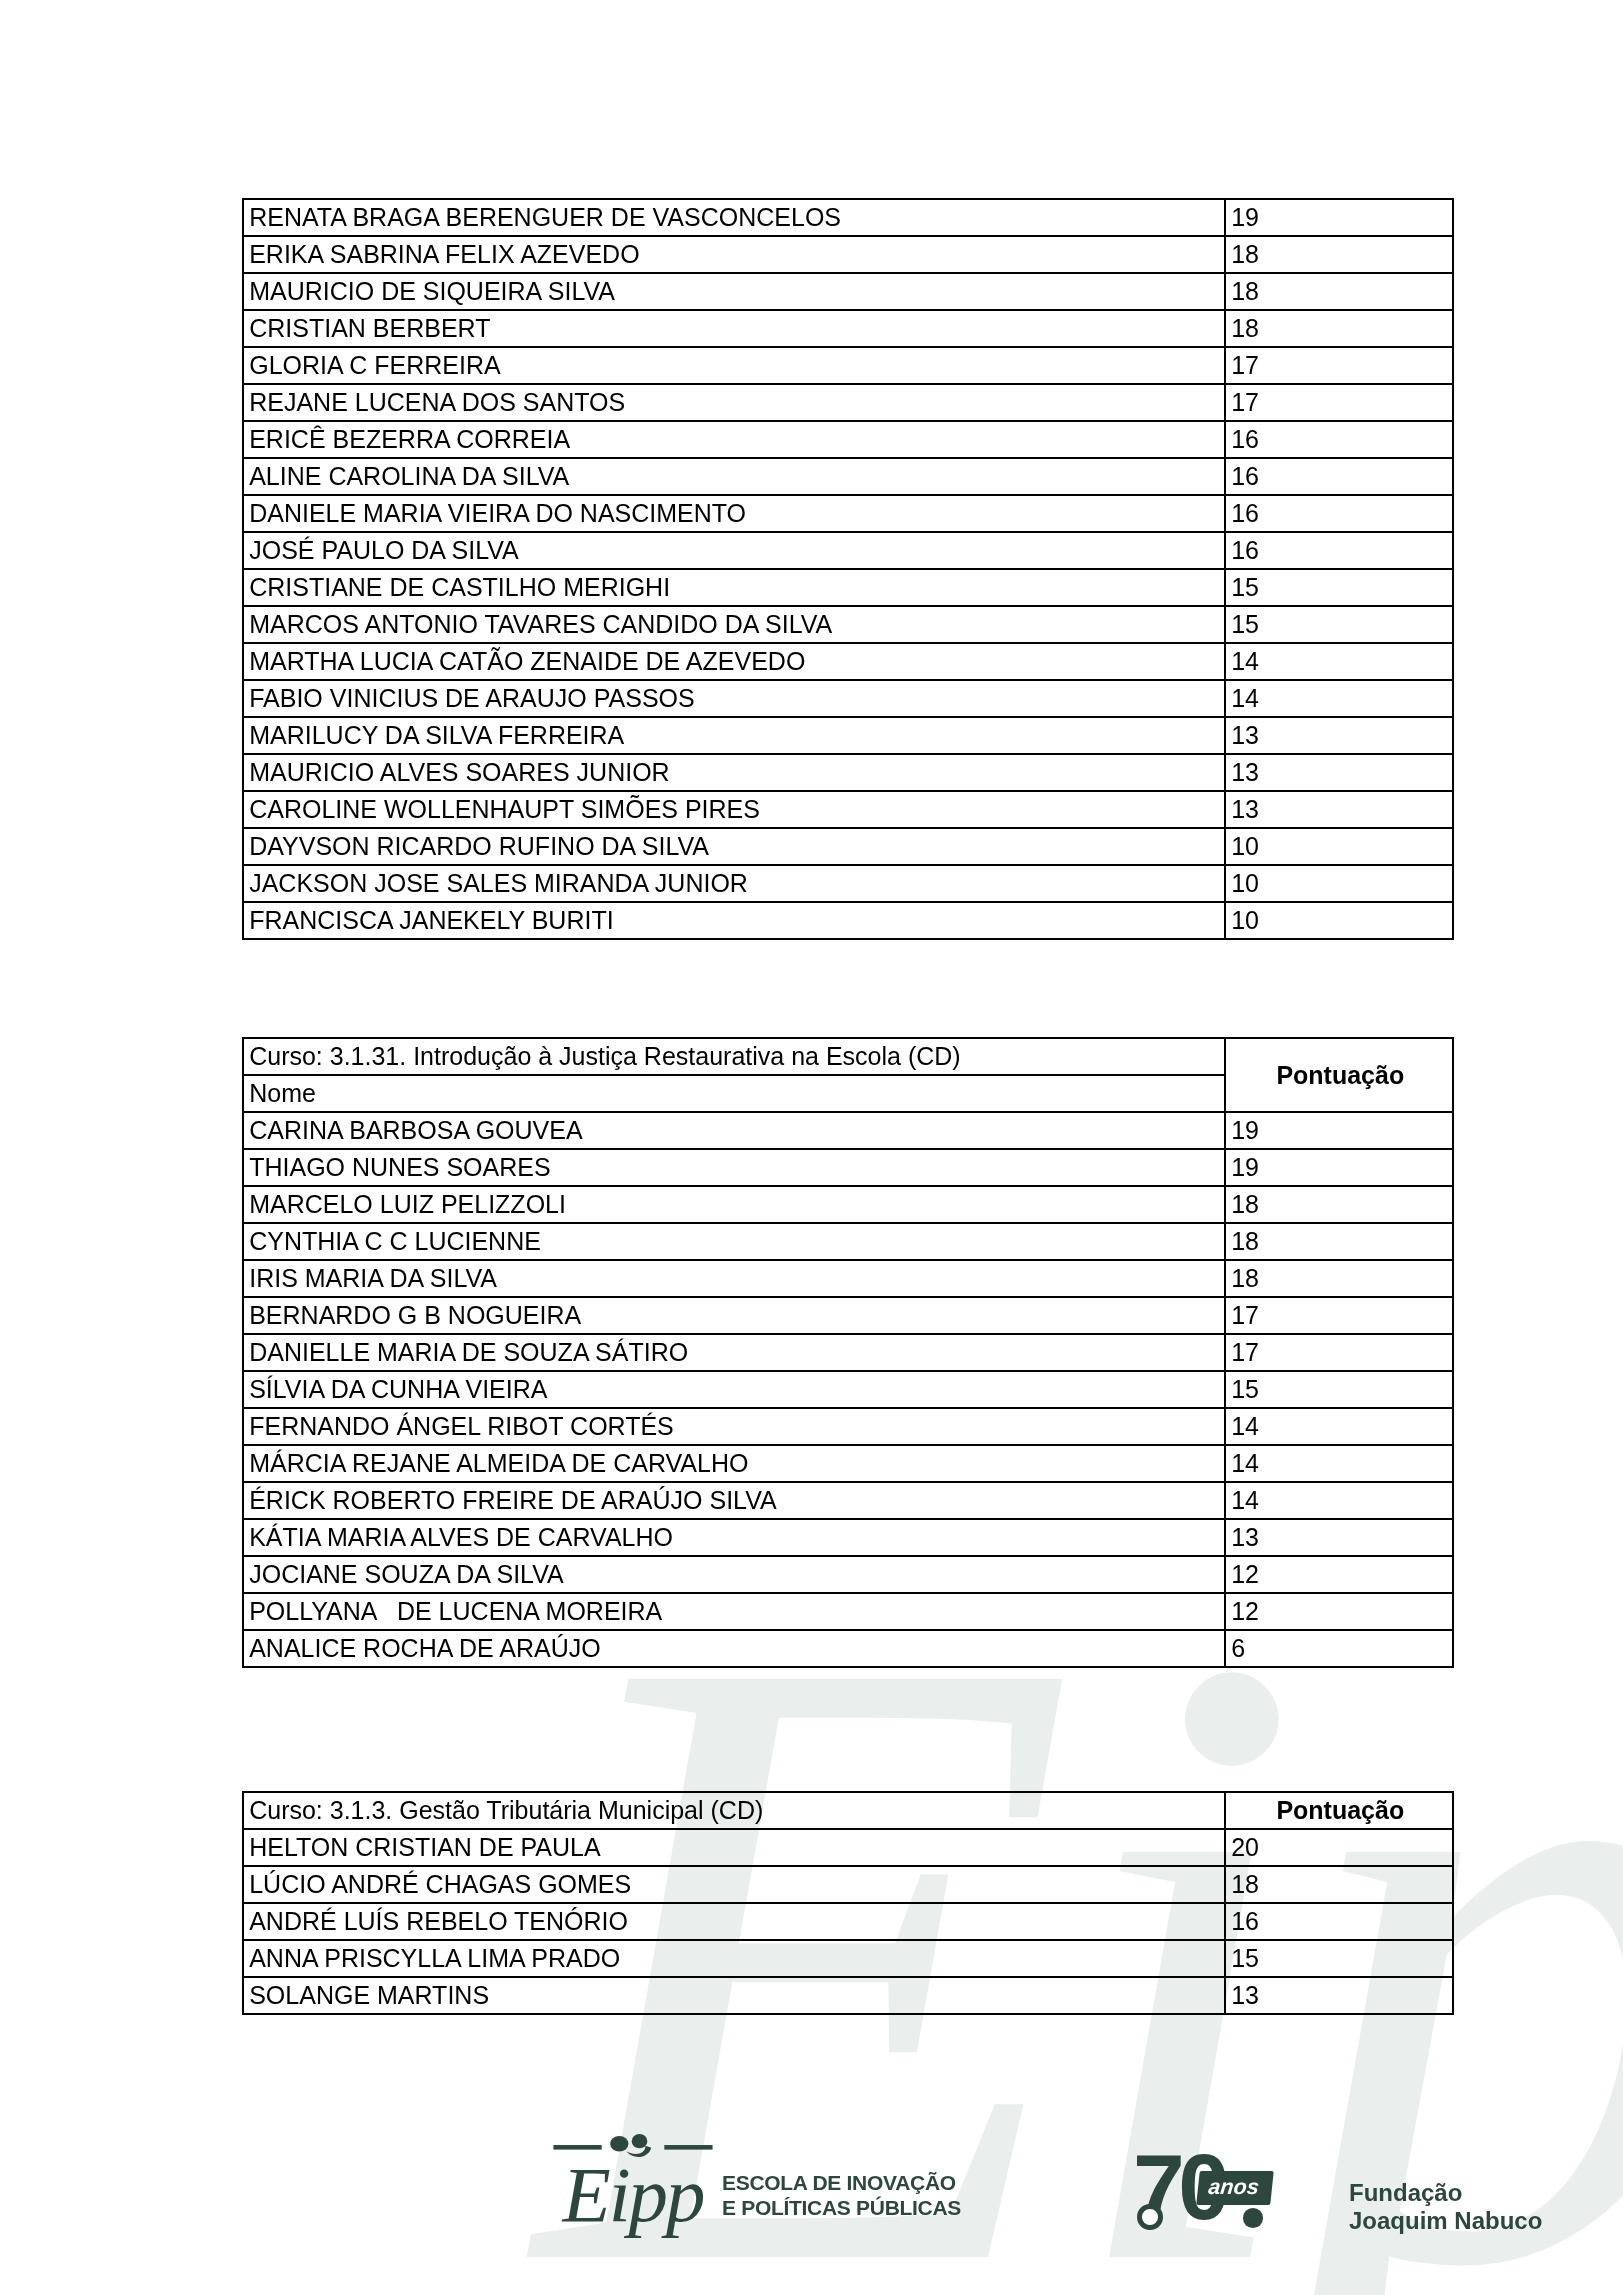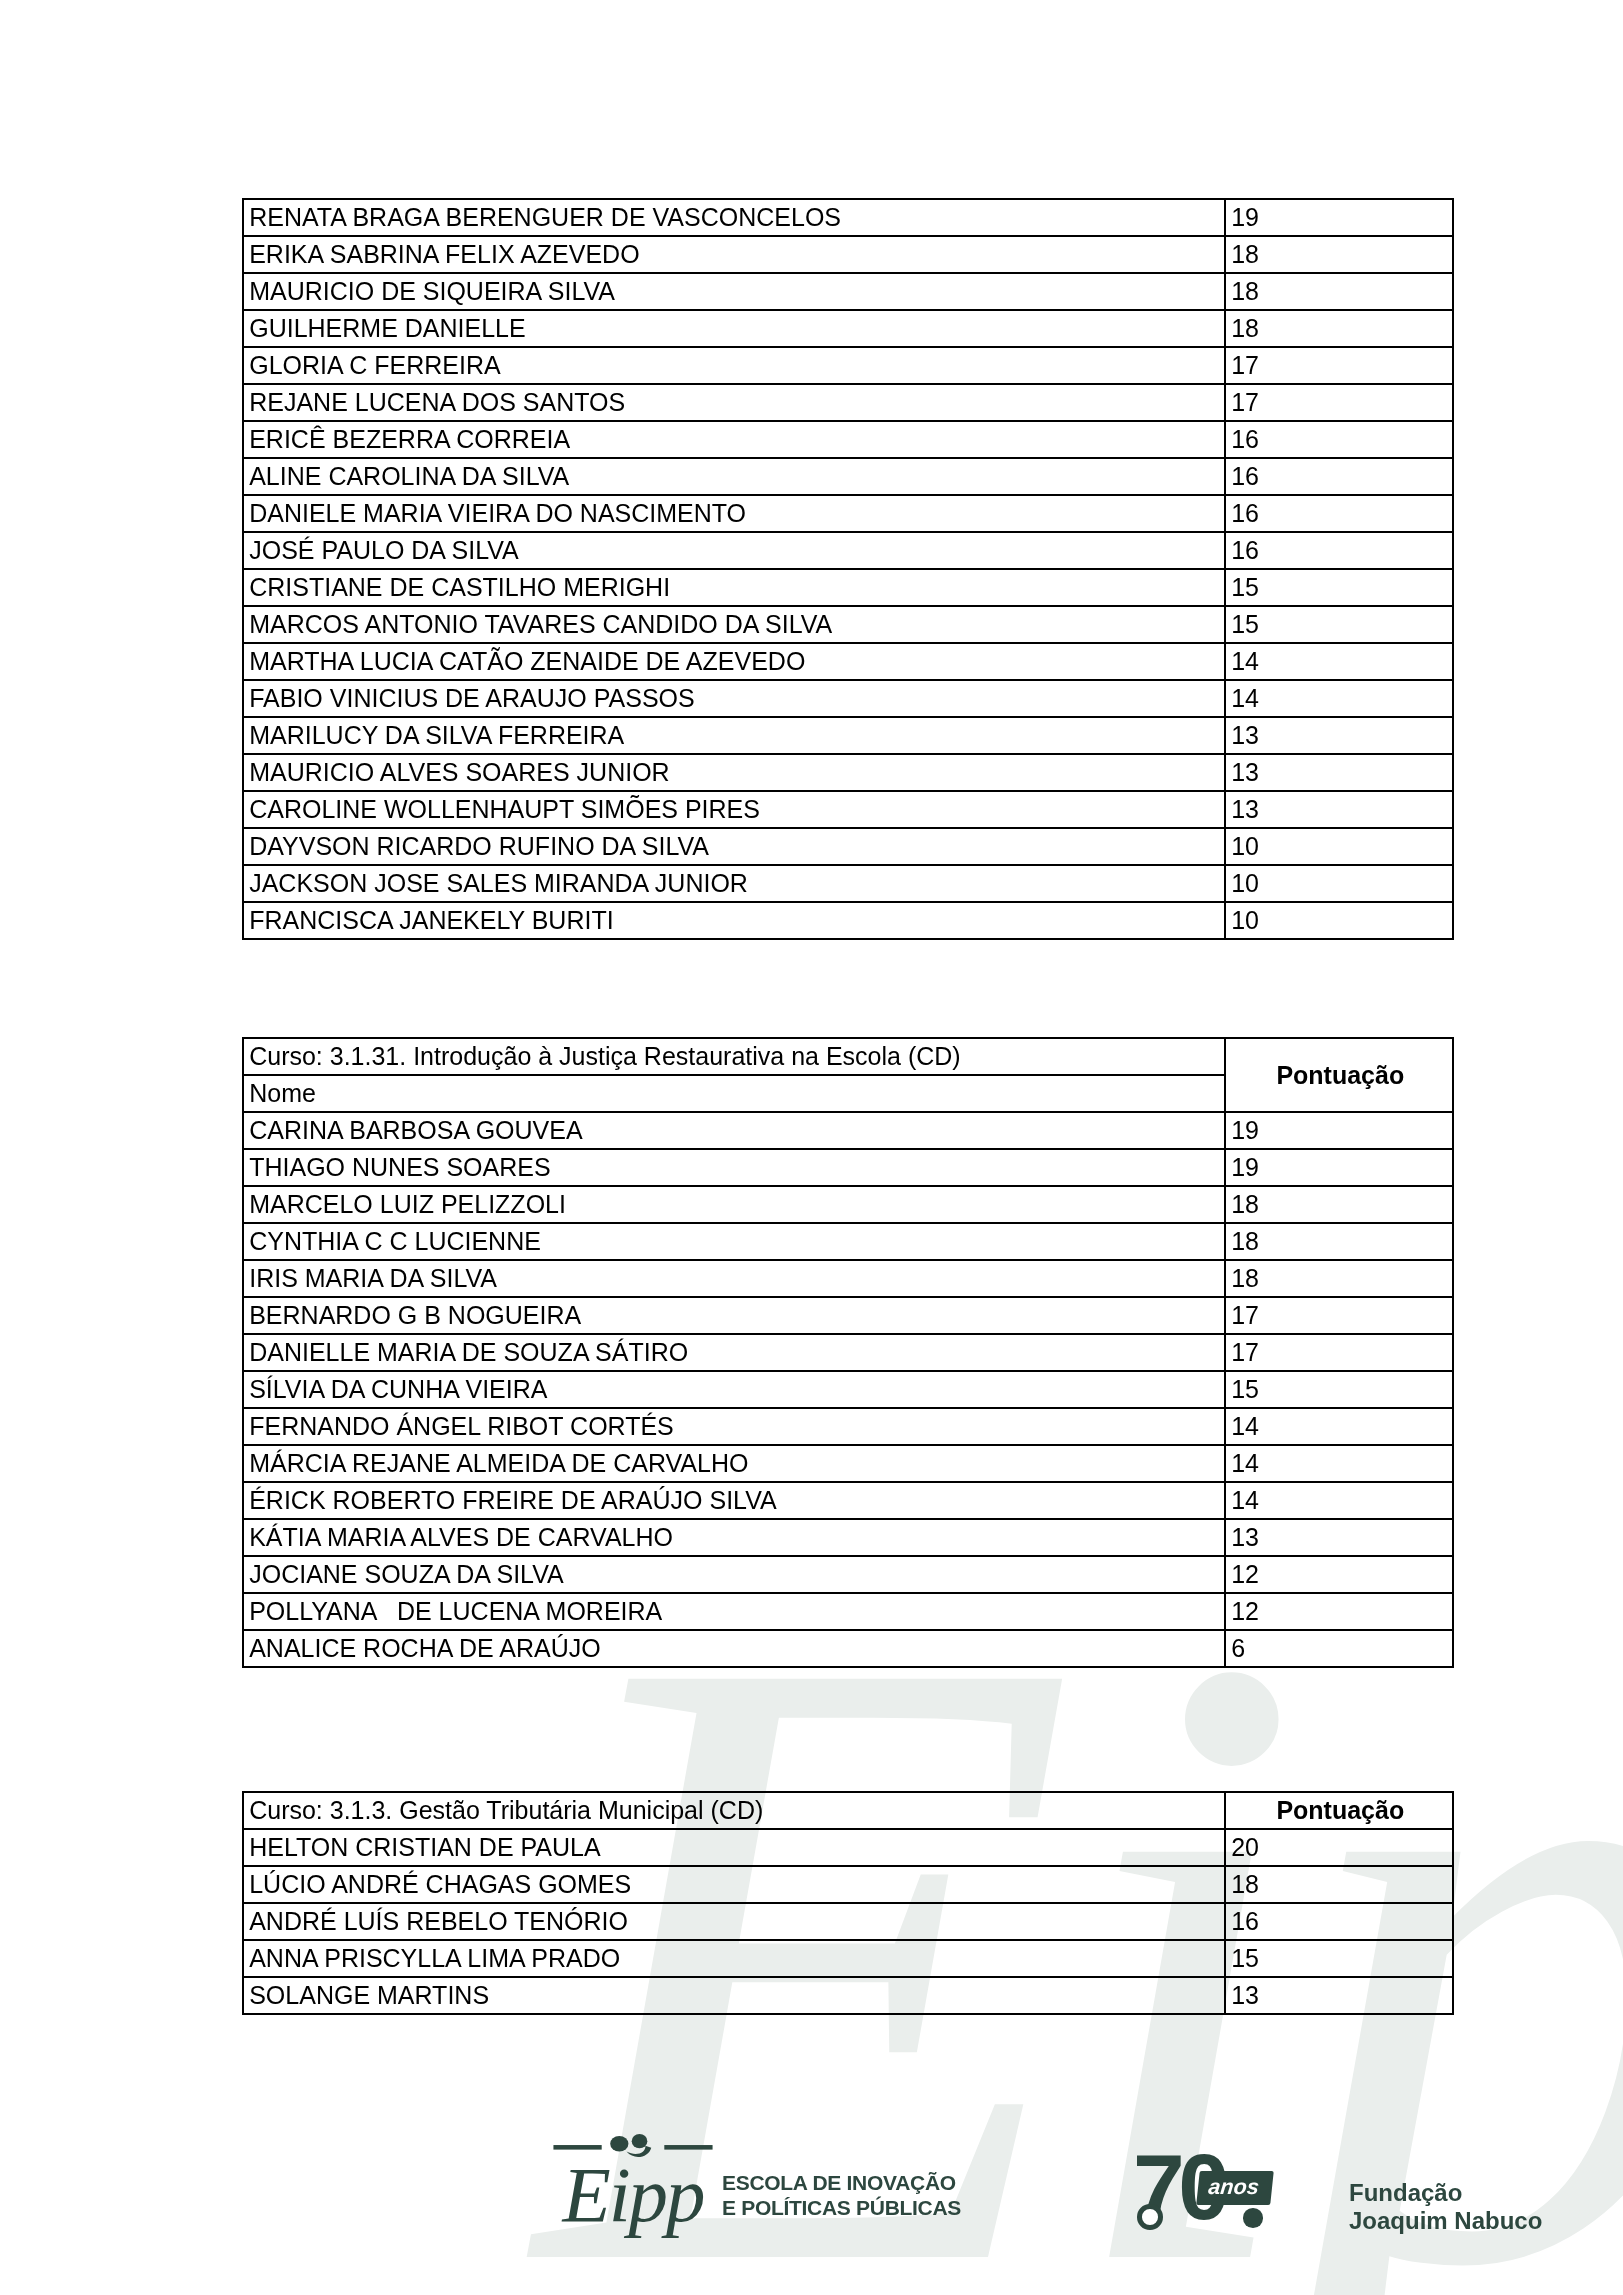"GUILHERME DANIELLE" td.name-cell { text: GUILHERME DANIELLE -> CRISTIAN BERBERT }
